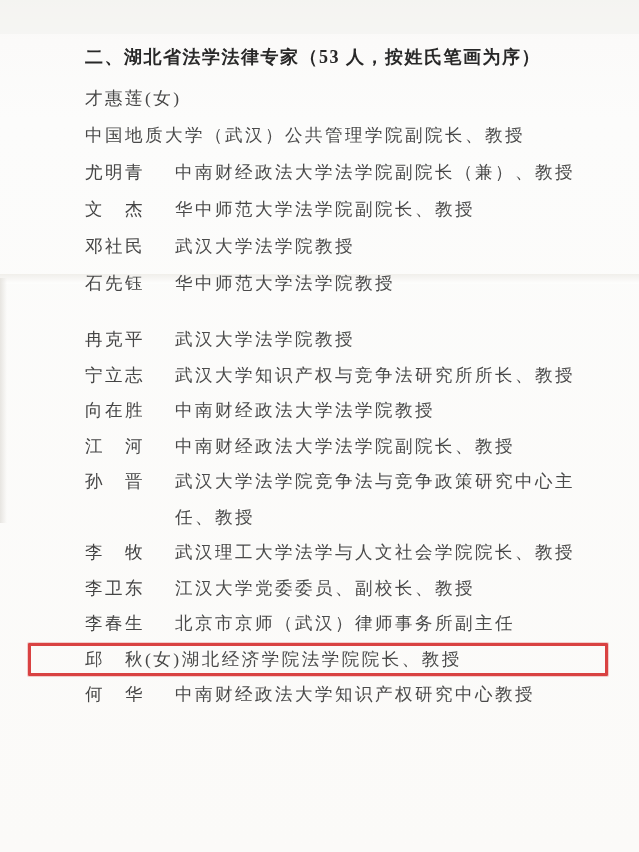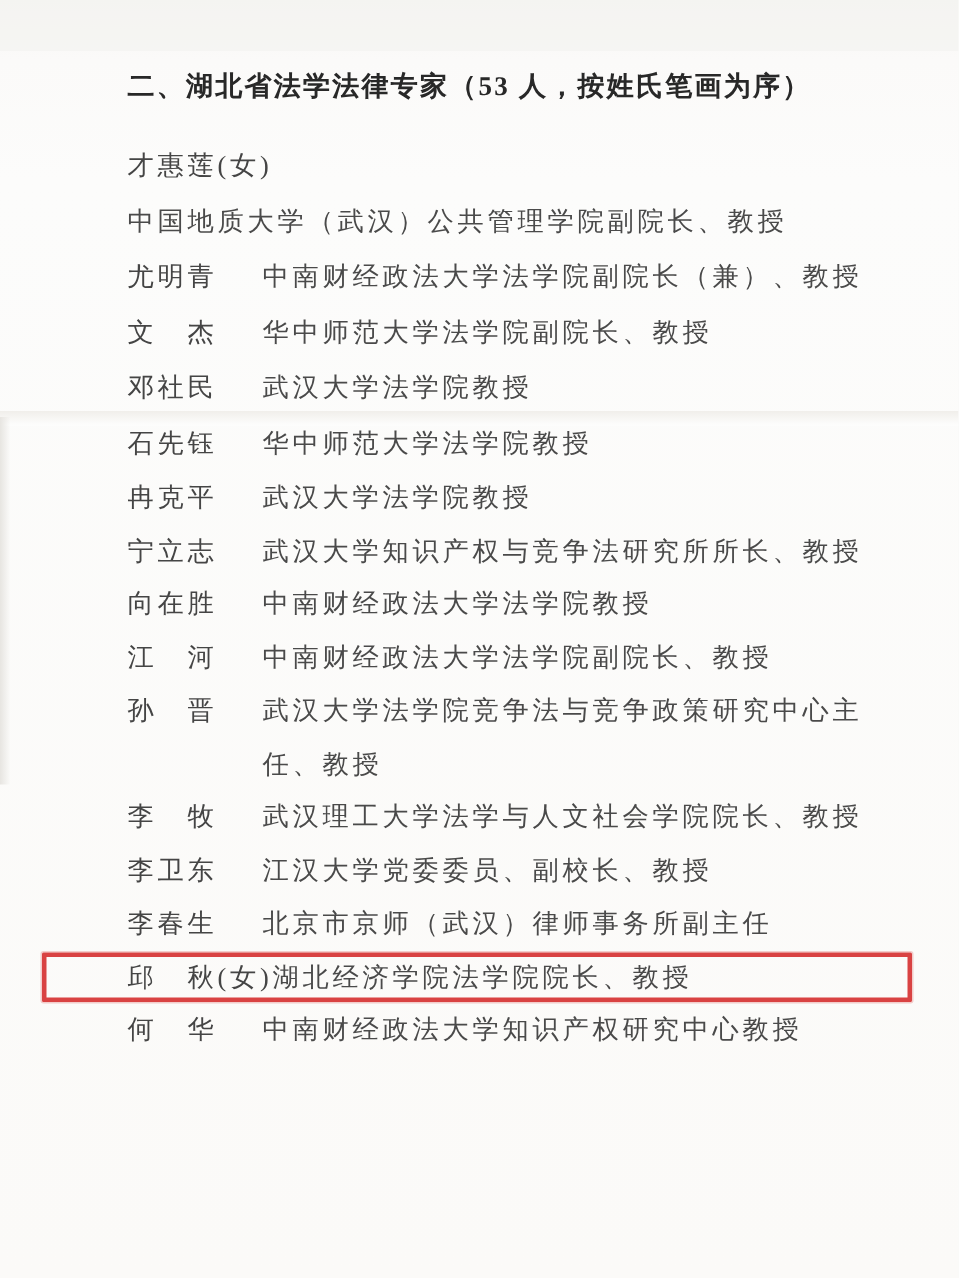"才惠莲(女)中国地质大学（武汉）公共管理学院副院长、教授" .list { top: 92px -> 80px }
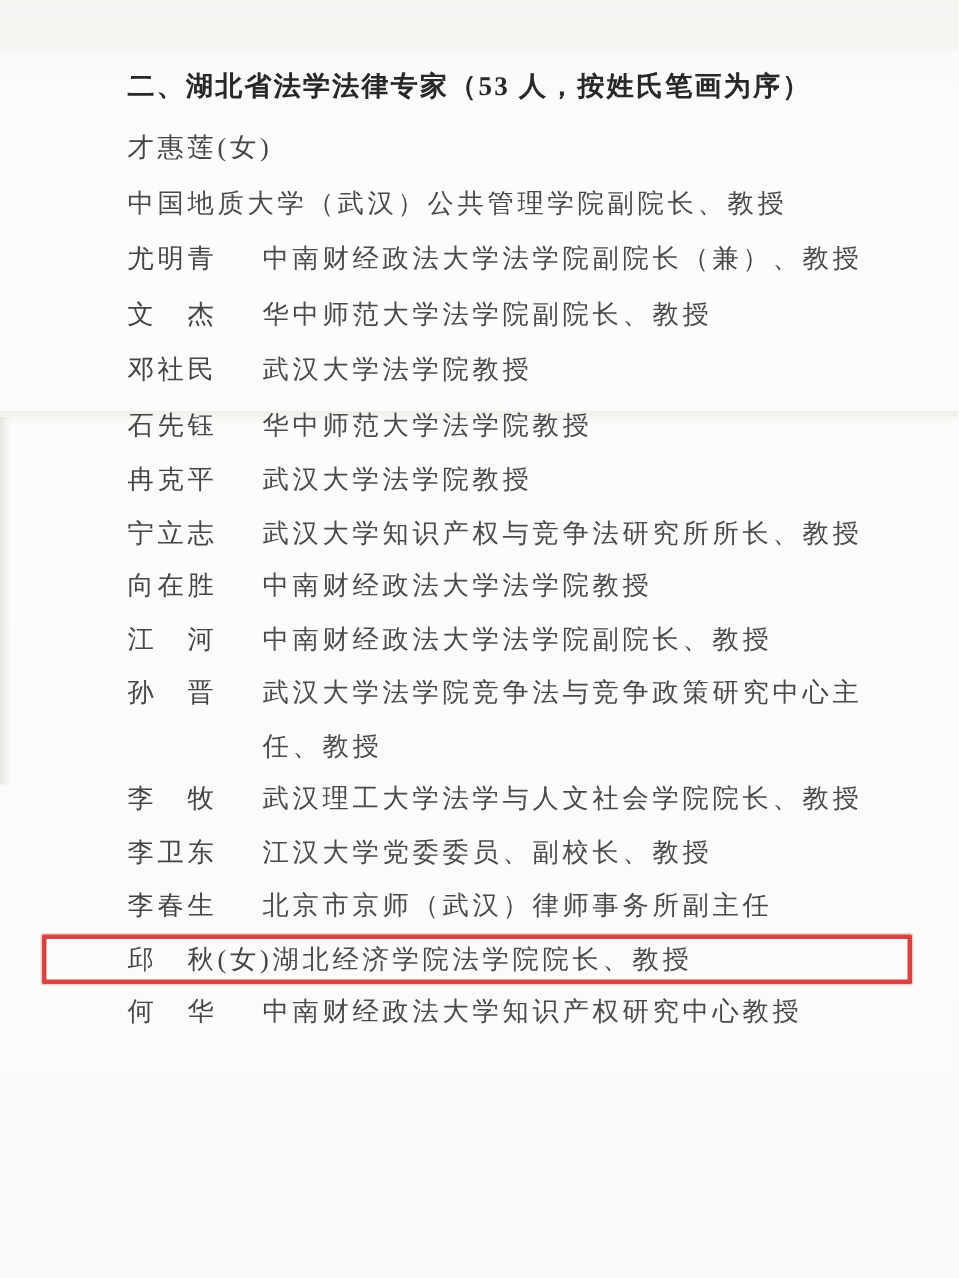"冉克平 武汉大学法学院教授" .row.page-gap { margin-top: none -> 20px }
